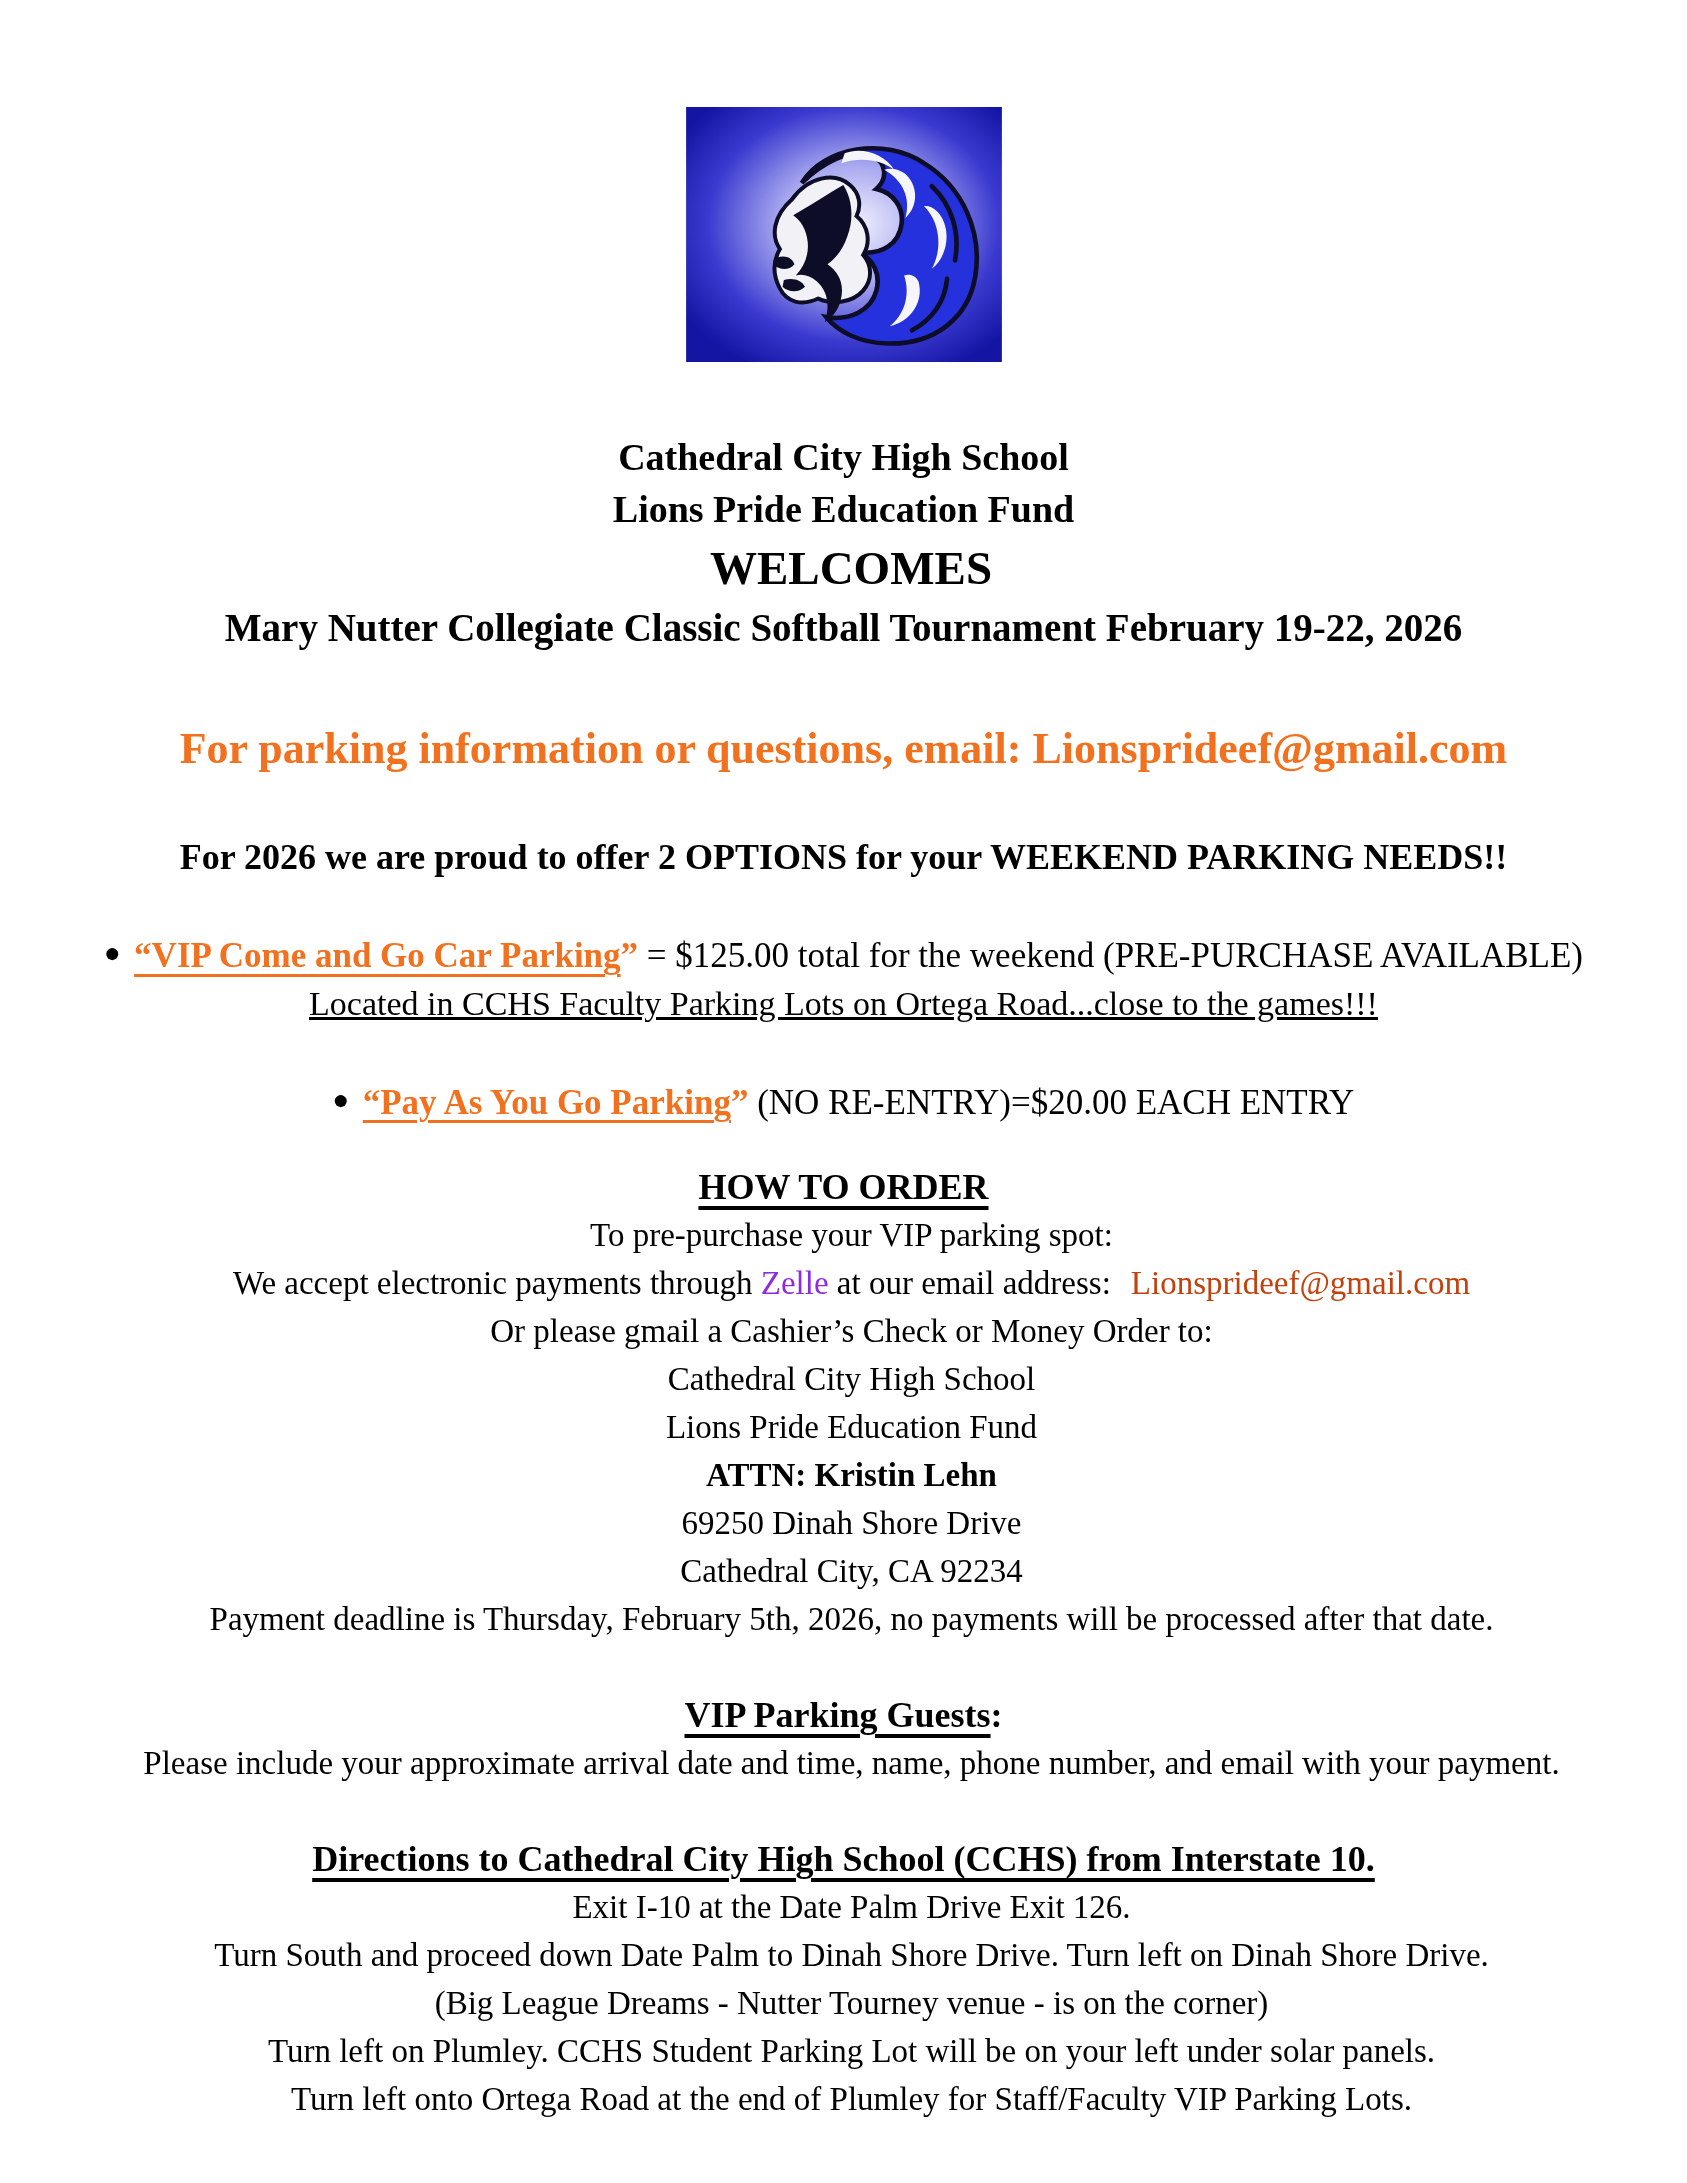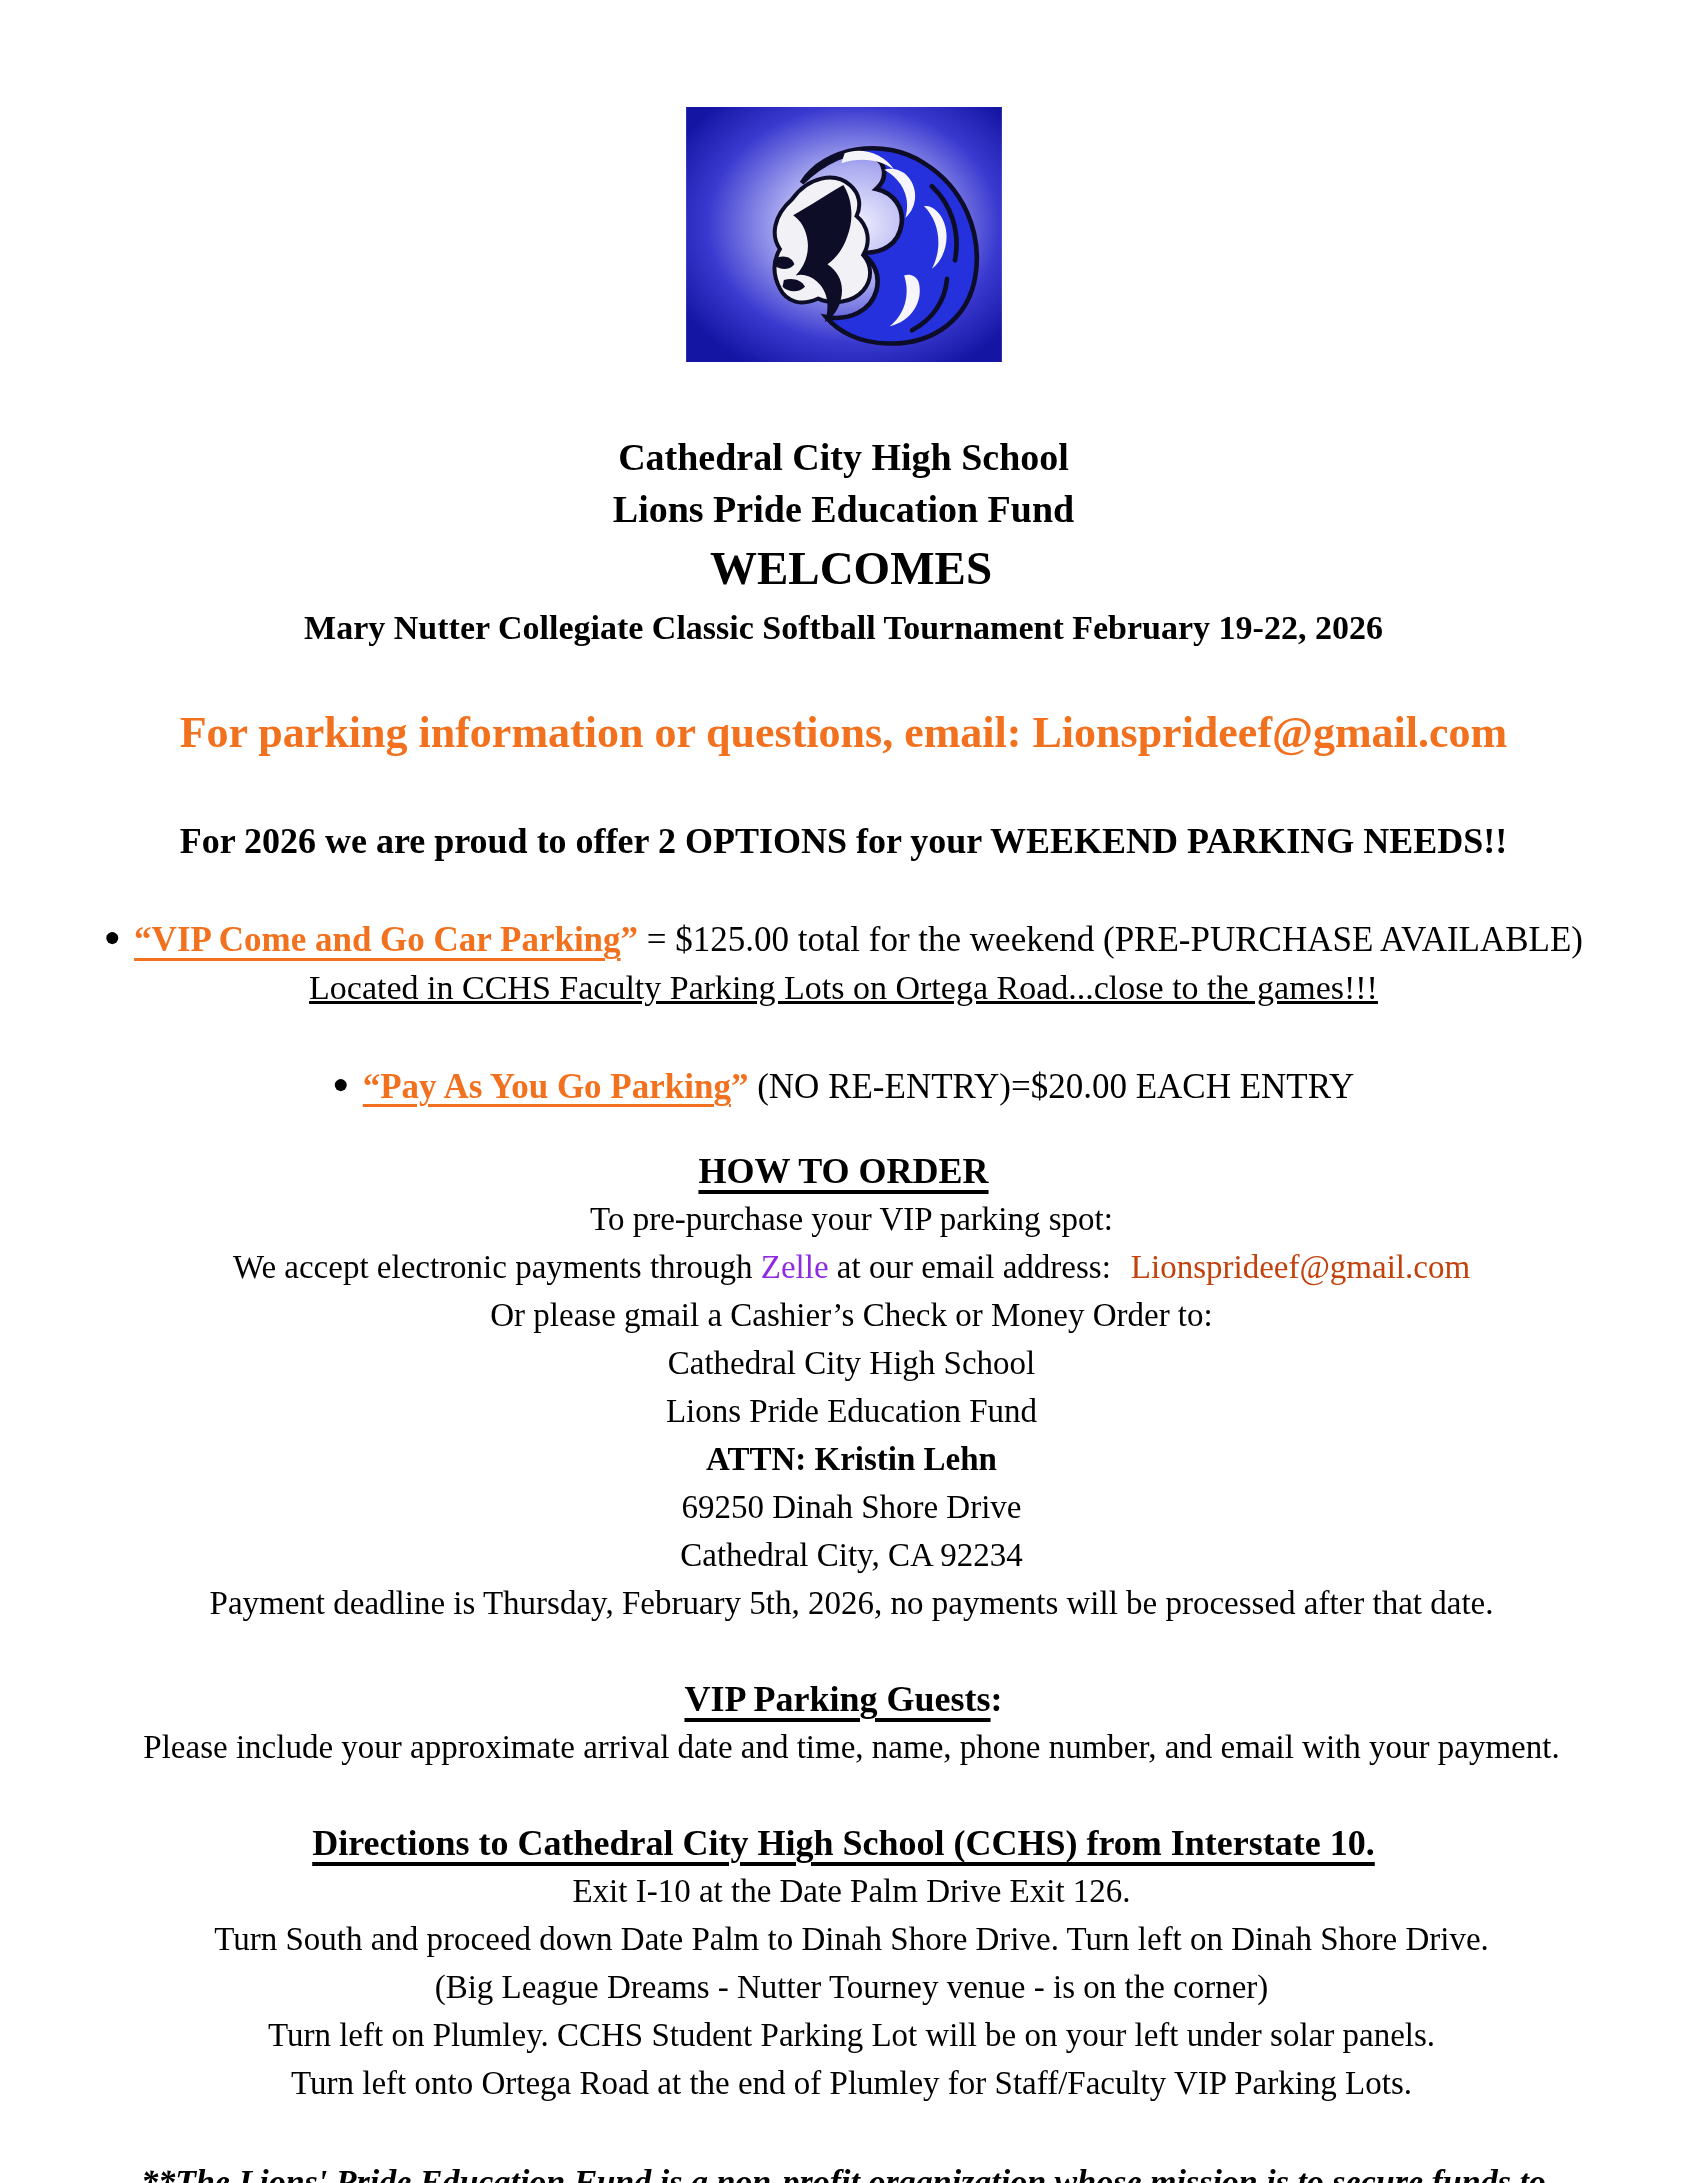"Mary Nutter Collegiate Classic Softball" .subtitle { font-size: 34px -> 39px }
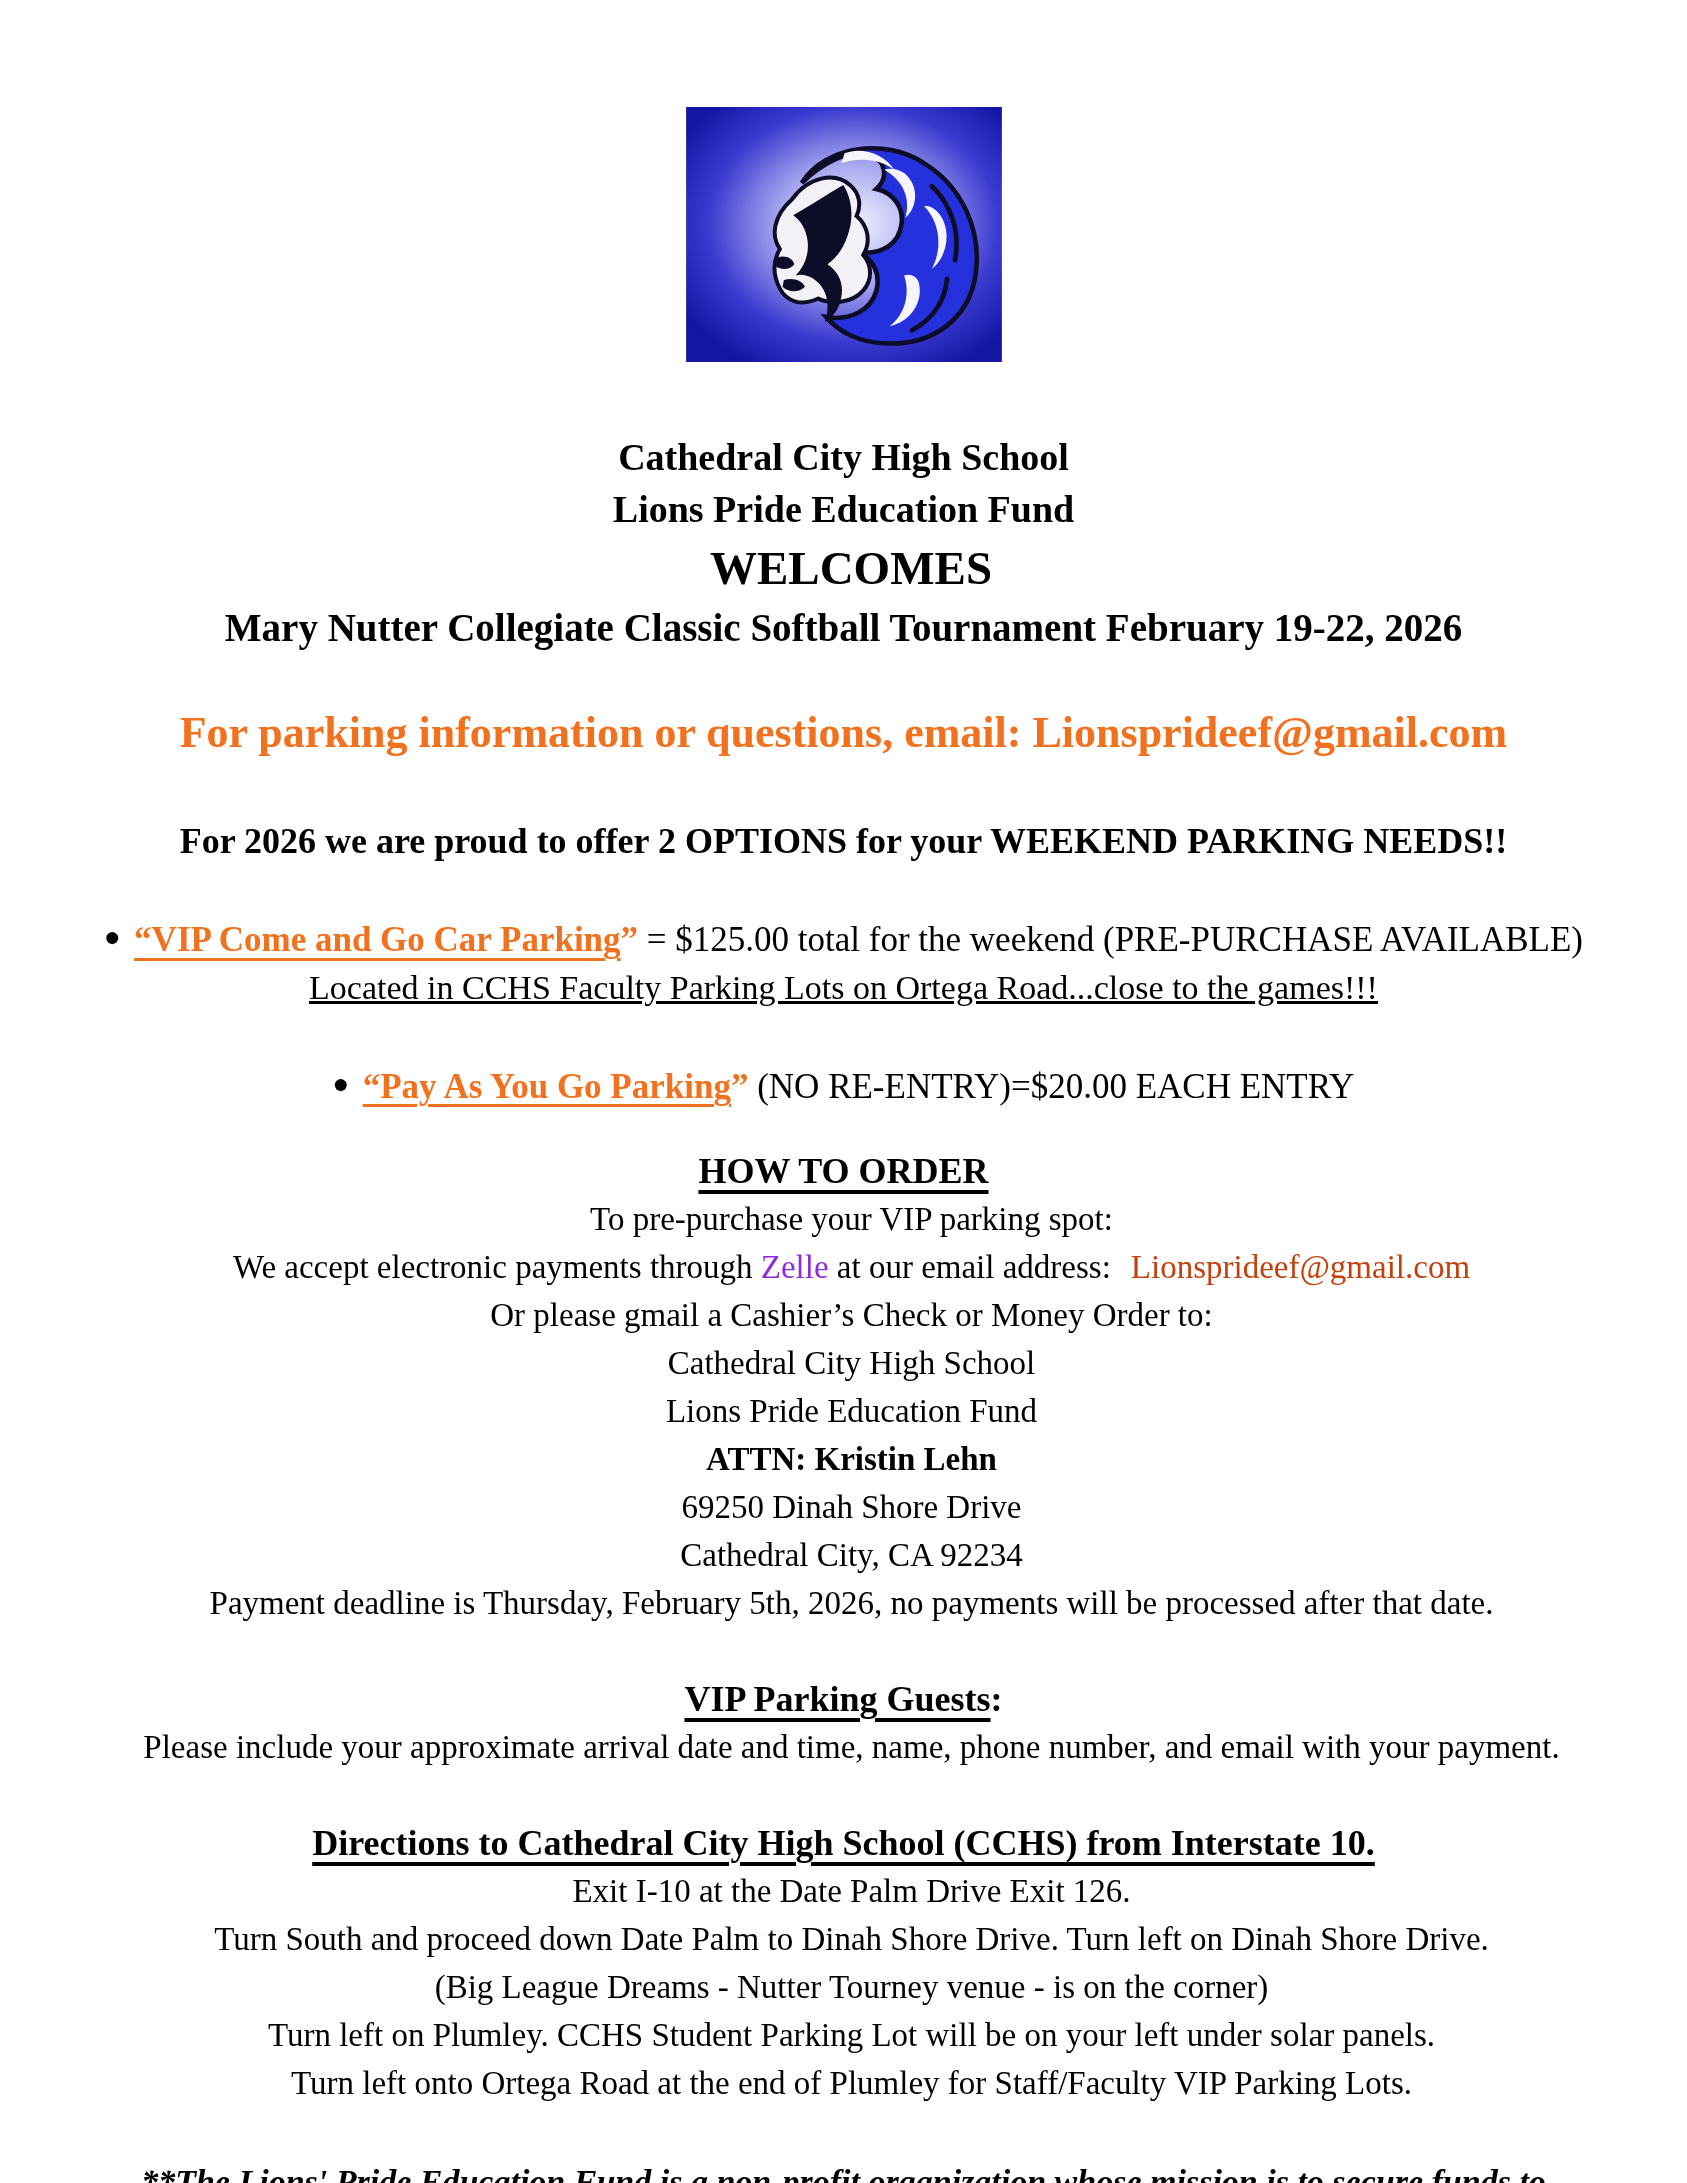"For parking information or questions," .contact-line { margin-top: 48px -> 64px }
